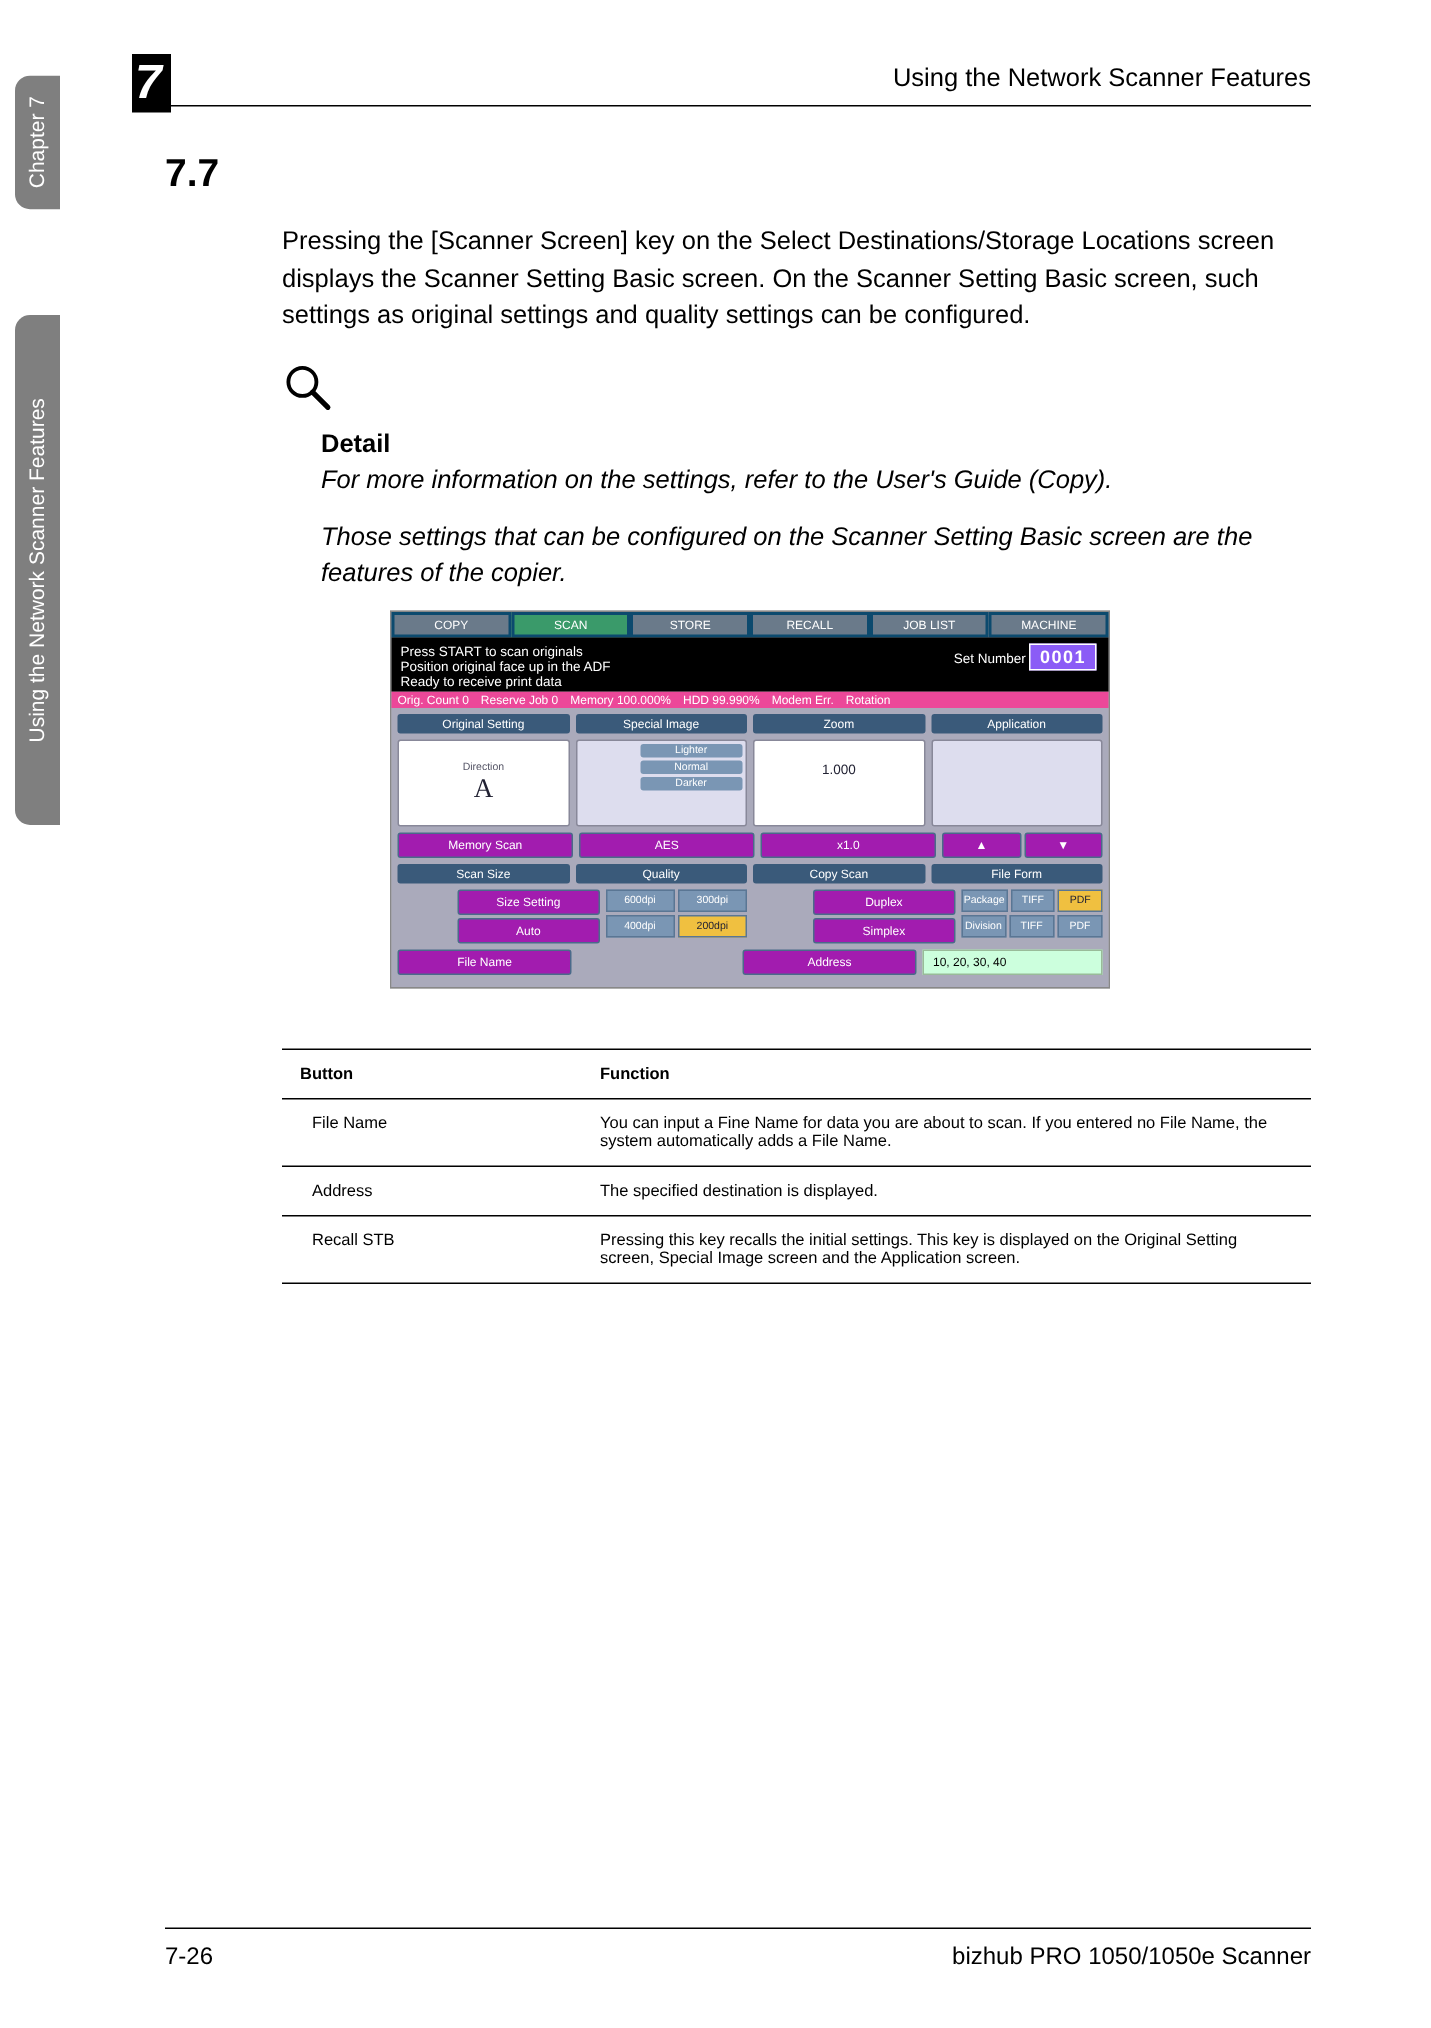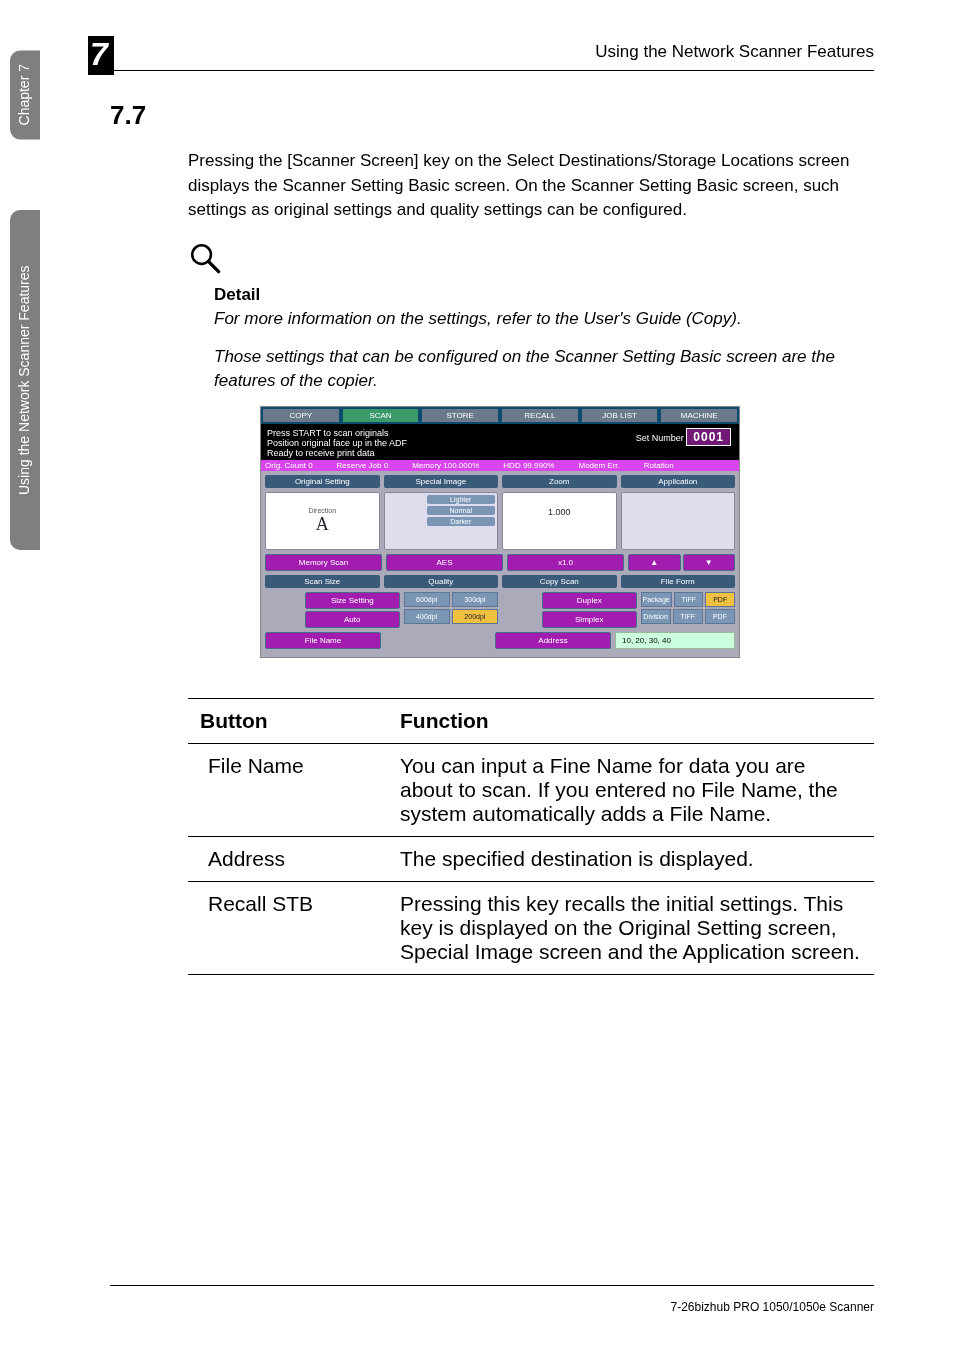"0001" .shot .info .setnum b { background: #701a75 -> #8b5cf6 }
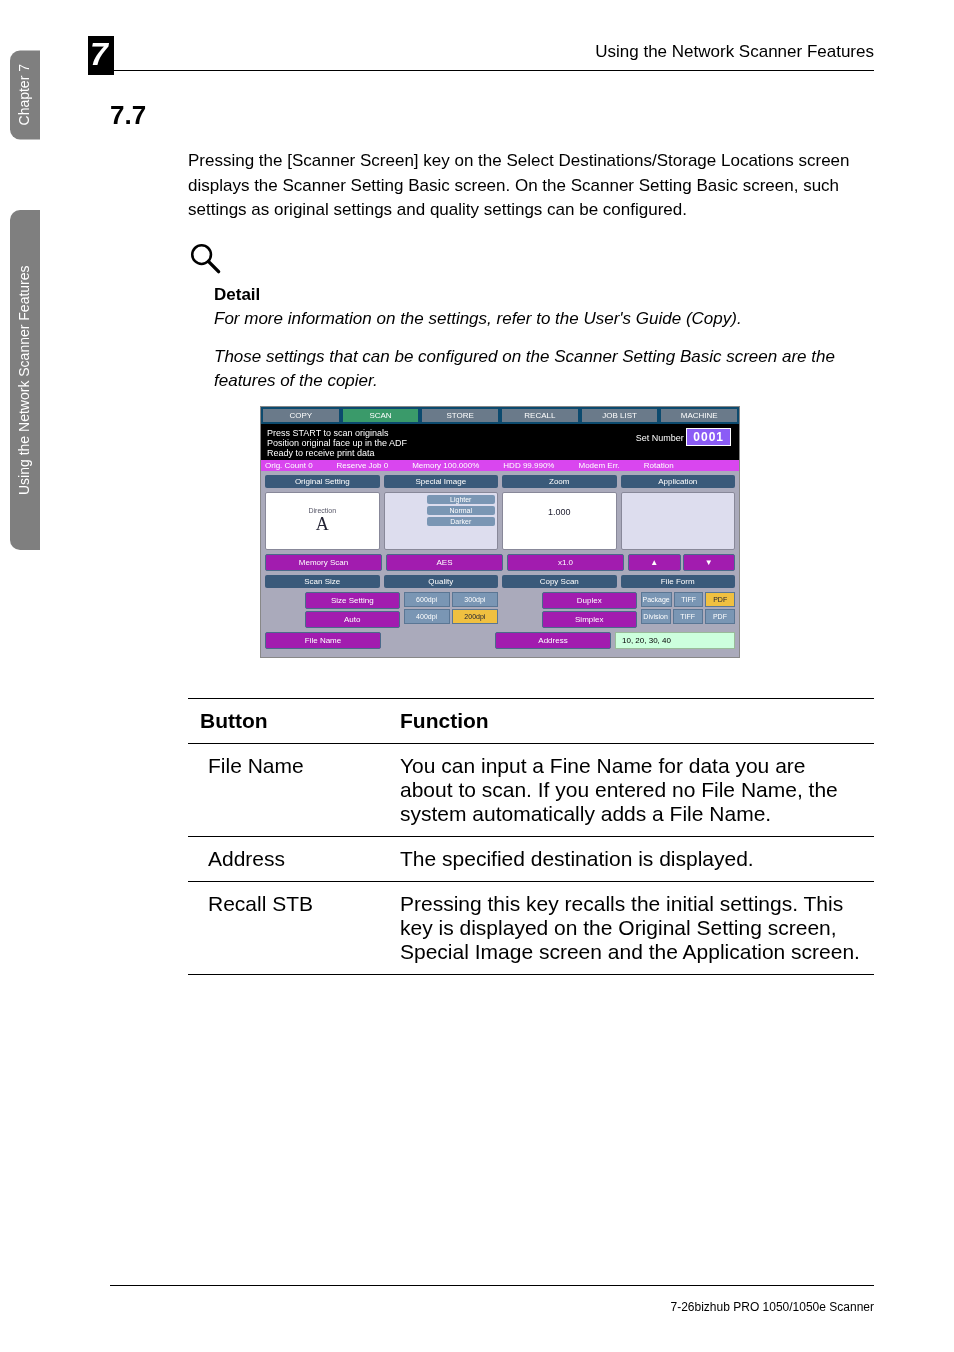"Orig. Count 0" .shot .bar { background: #d946ef -> #ec4899; gap: 16px -> none }
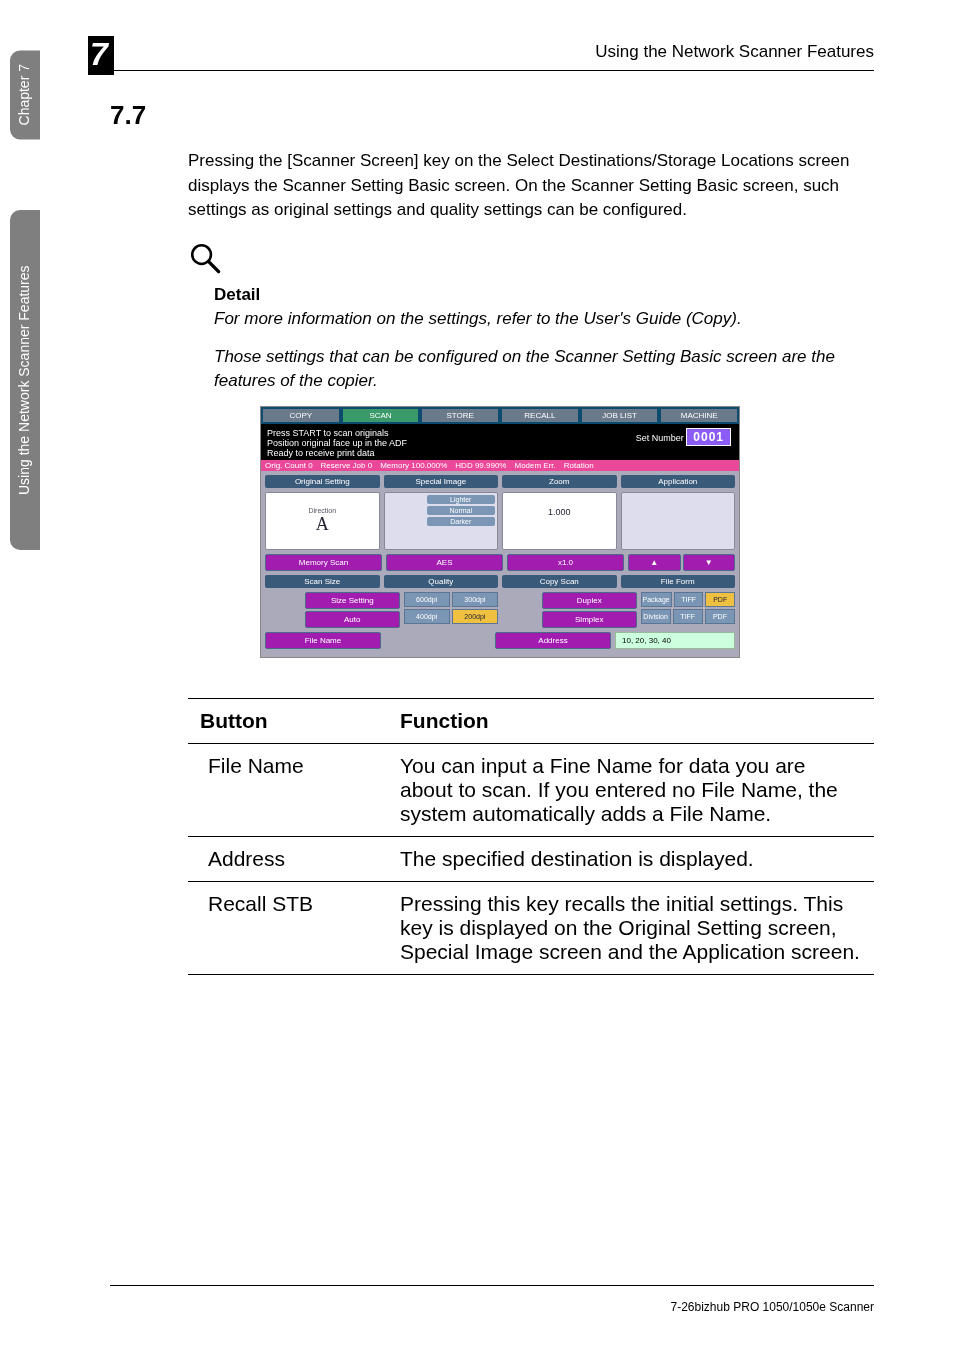"Button" table.fun th, table.fun td { font-size: 21px -> 11px }
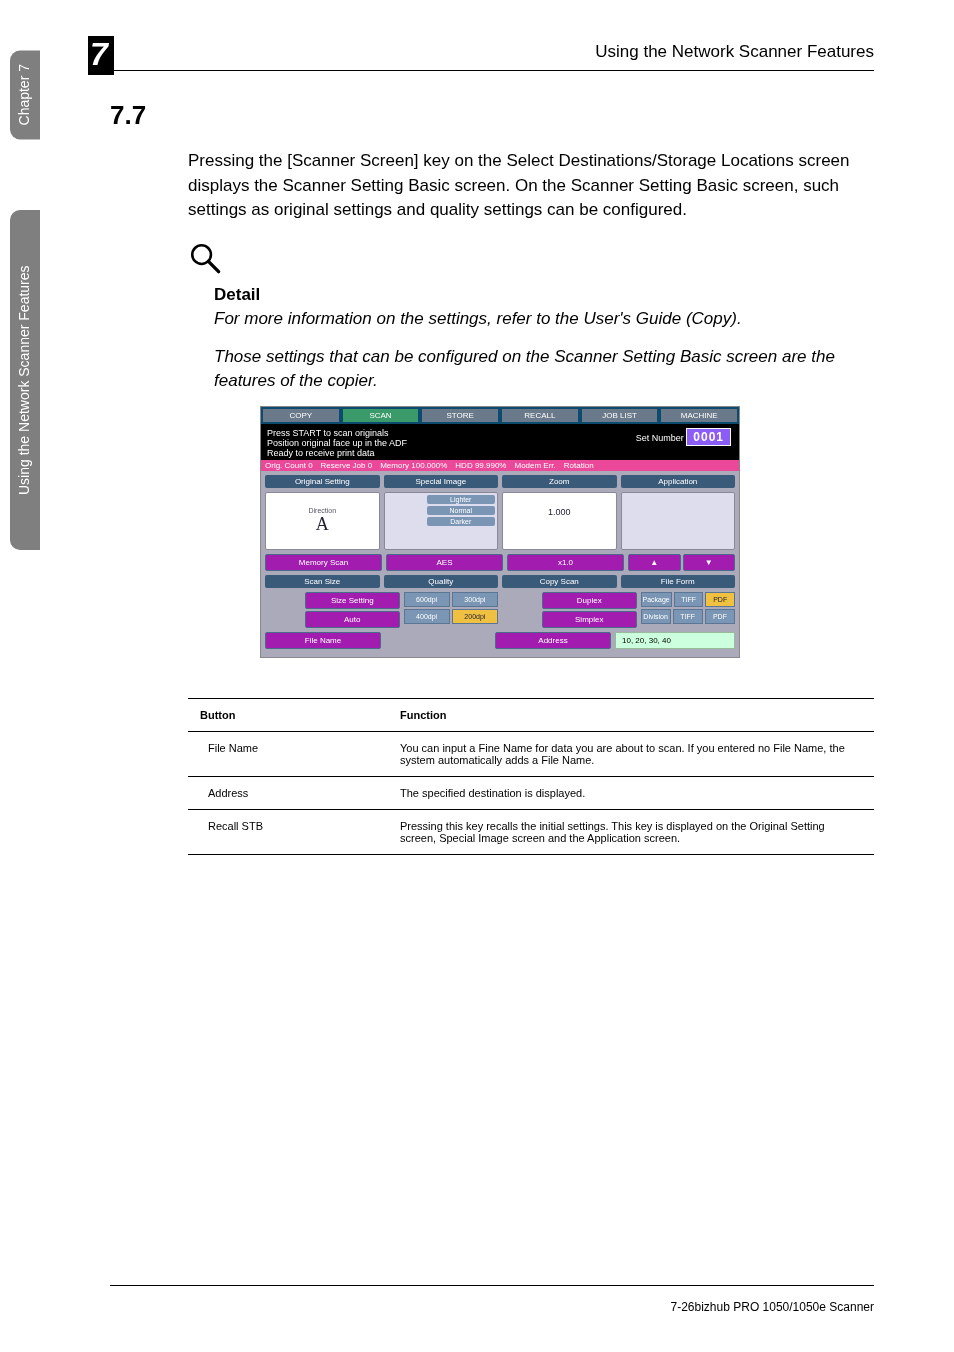"7-26" .footer { font-size: 12px -> 16px; justify-content: flex-end -> space-between }
